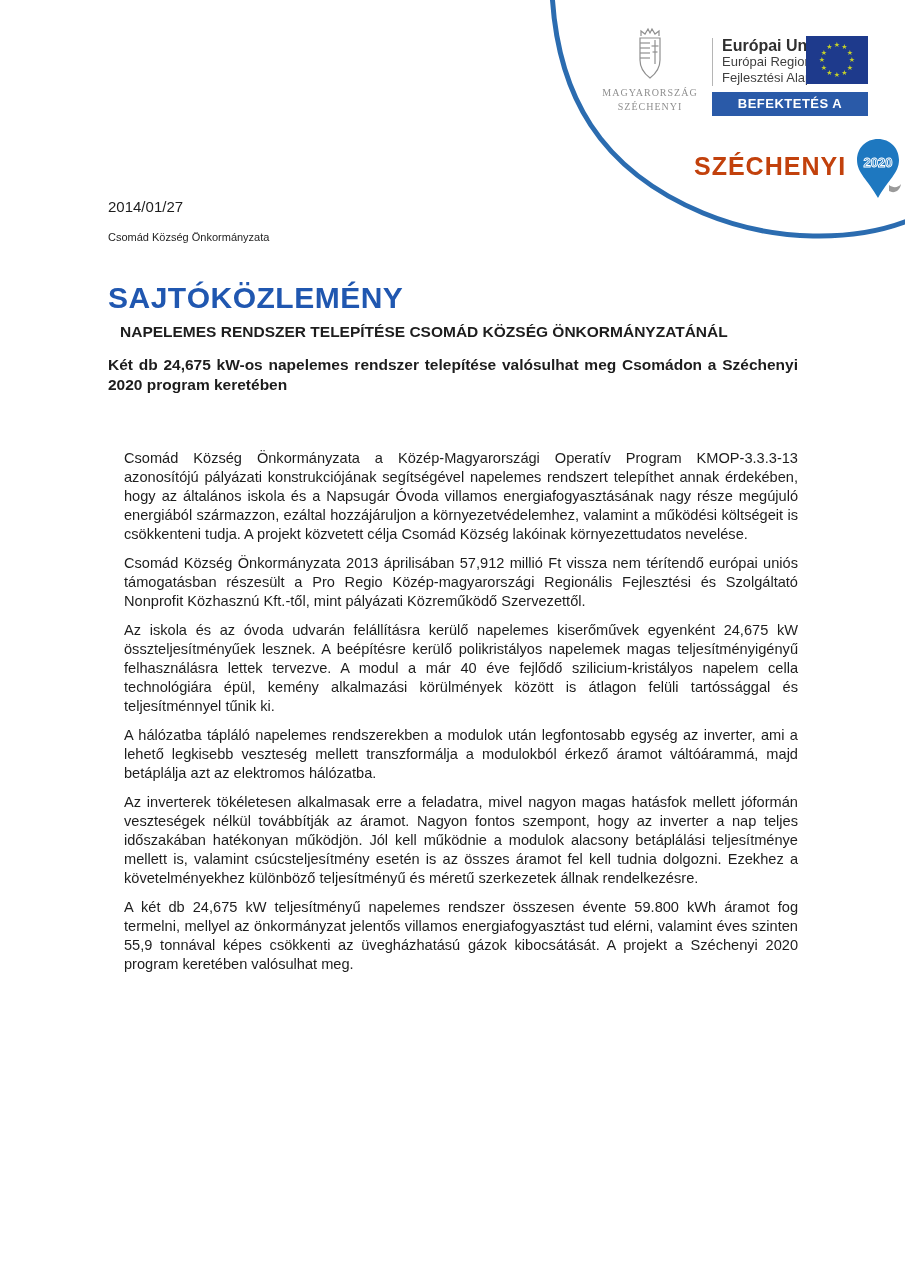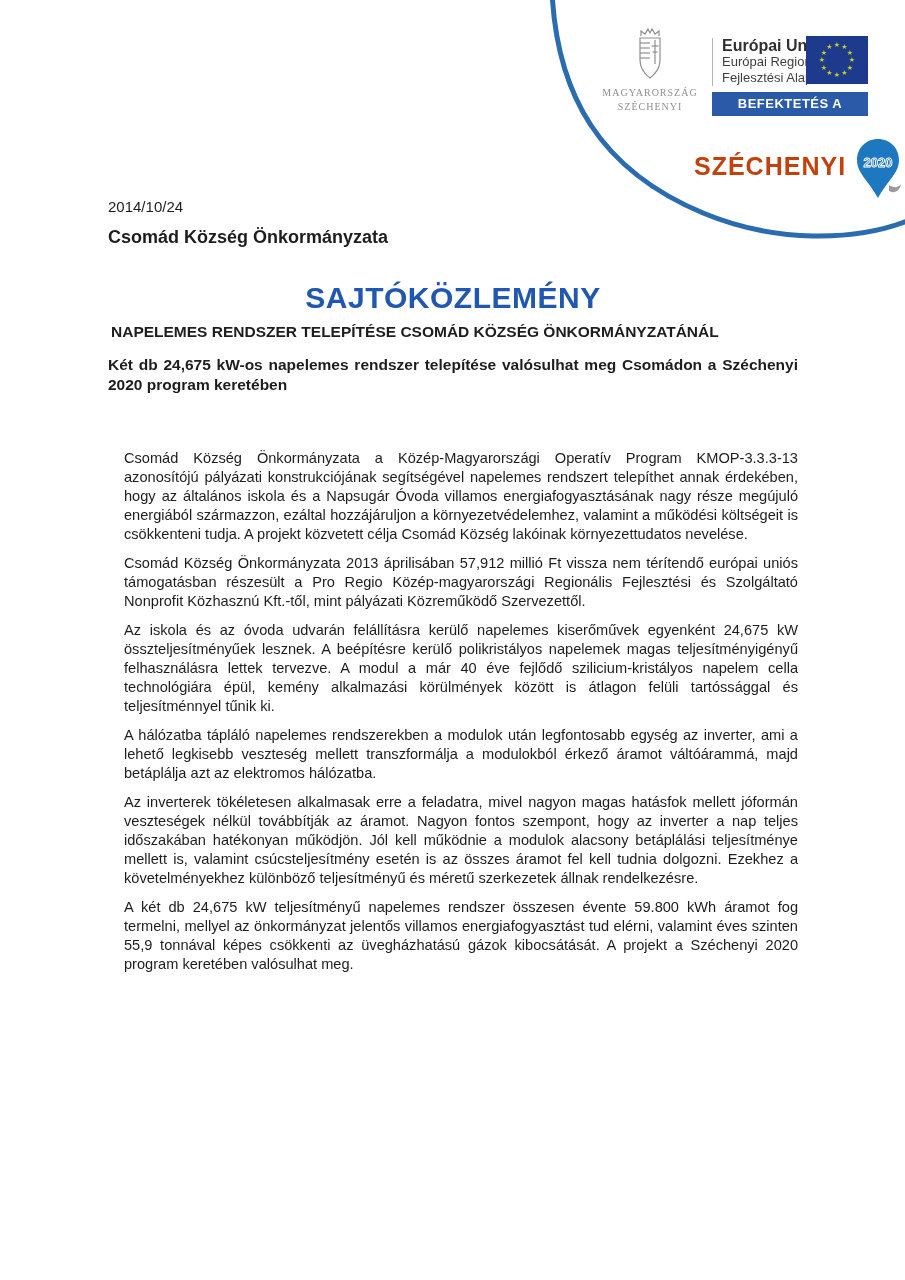"2014/10/24" div.date-line { text: 2014/10/24 -> 2014/01/27 }
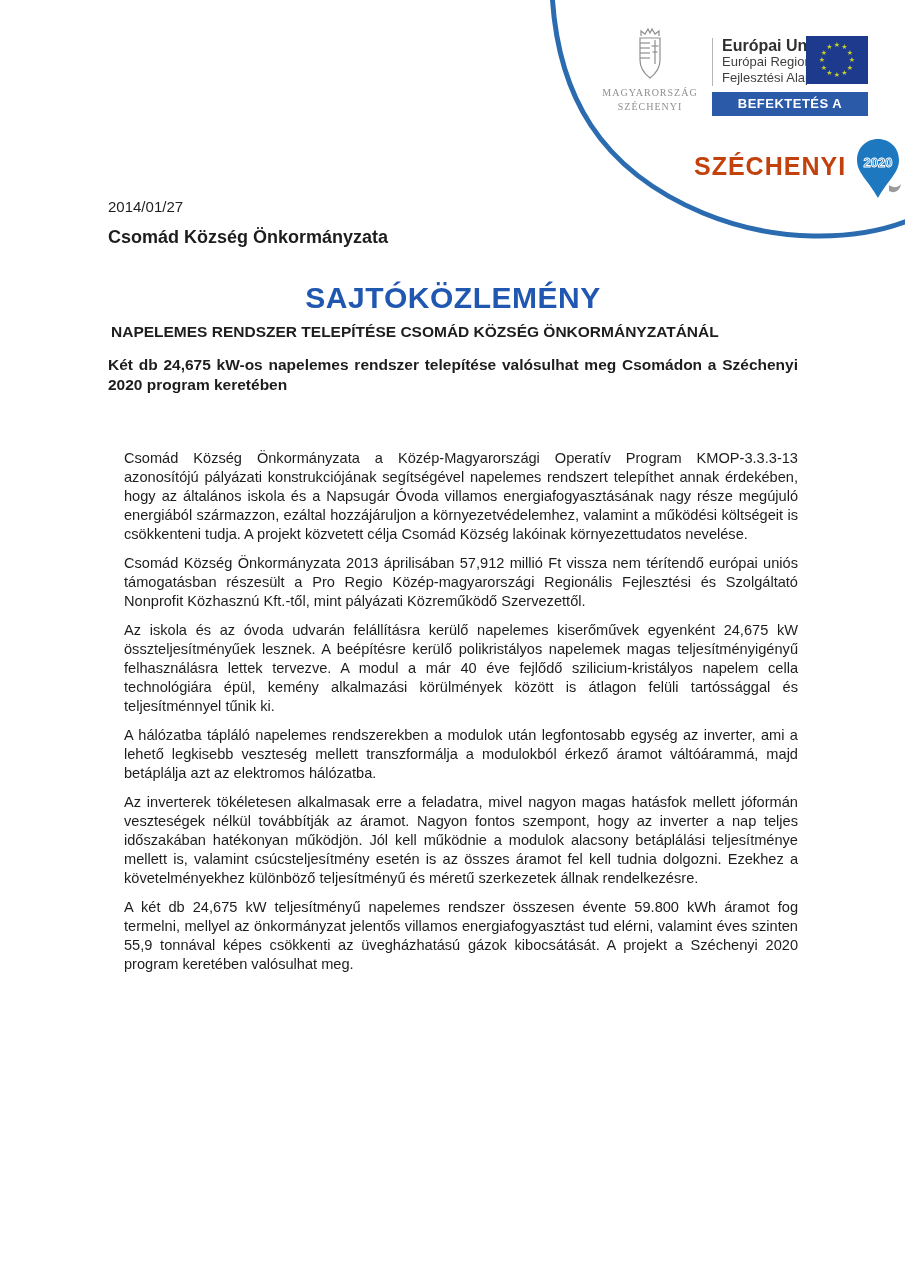"Csomád Község Önkormányzata" .org-line { font-size: 18px -> 11px; font-weight: bold -> normal }
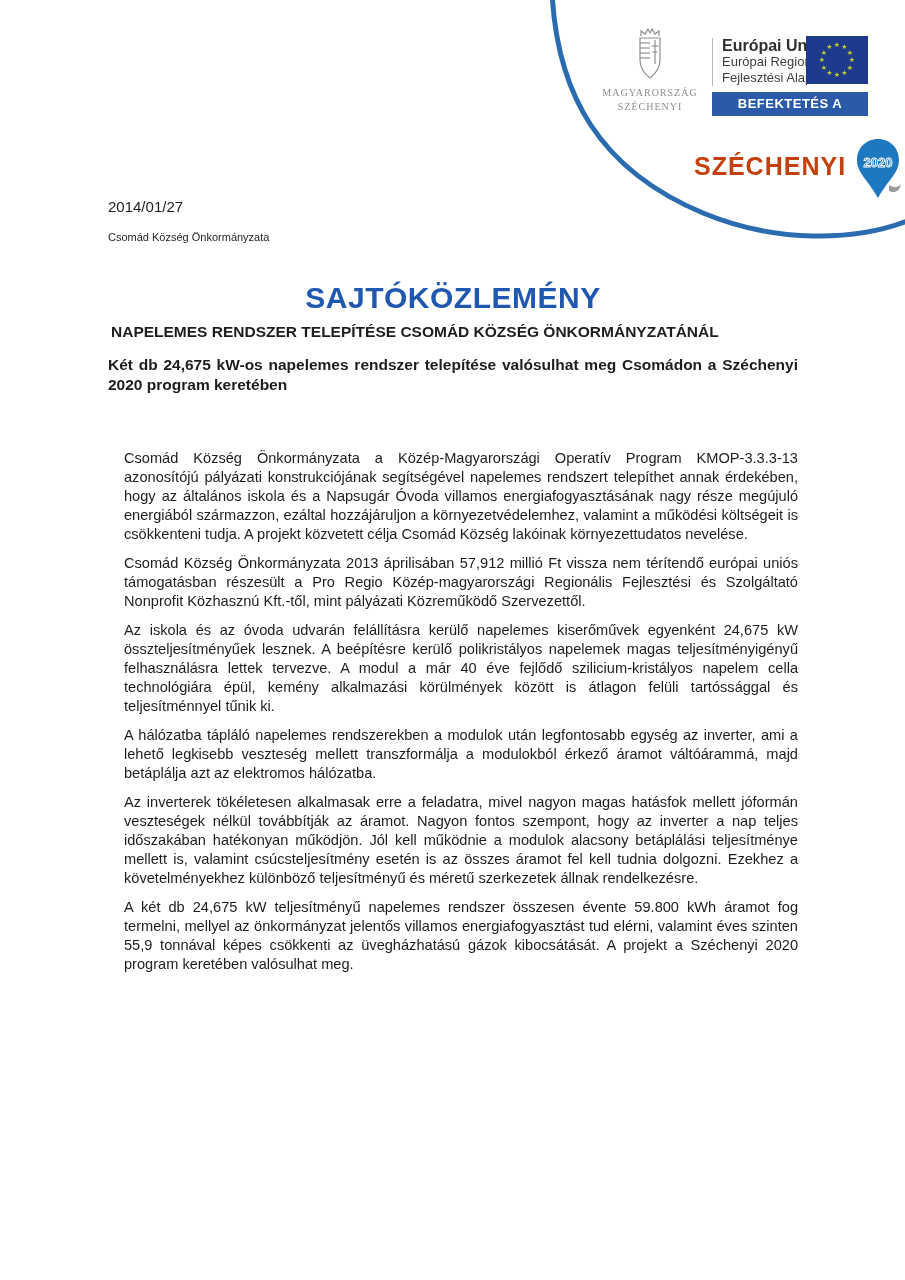"SAJTÓKÖZLEMÉNY" .doc-title { text-align: center -> none }
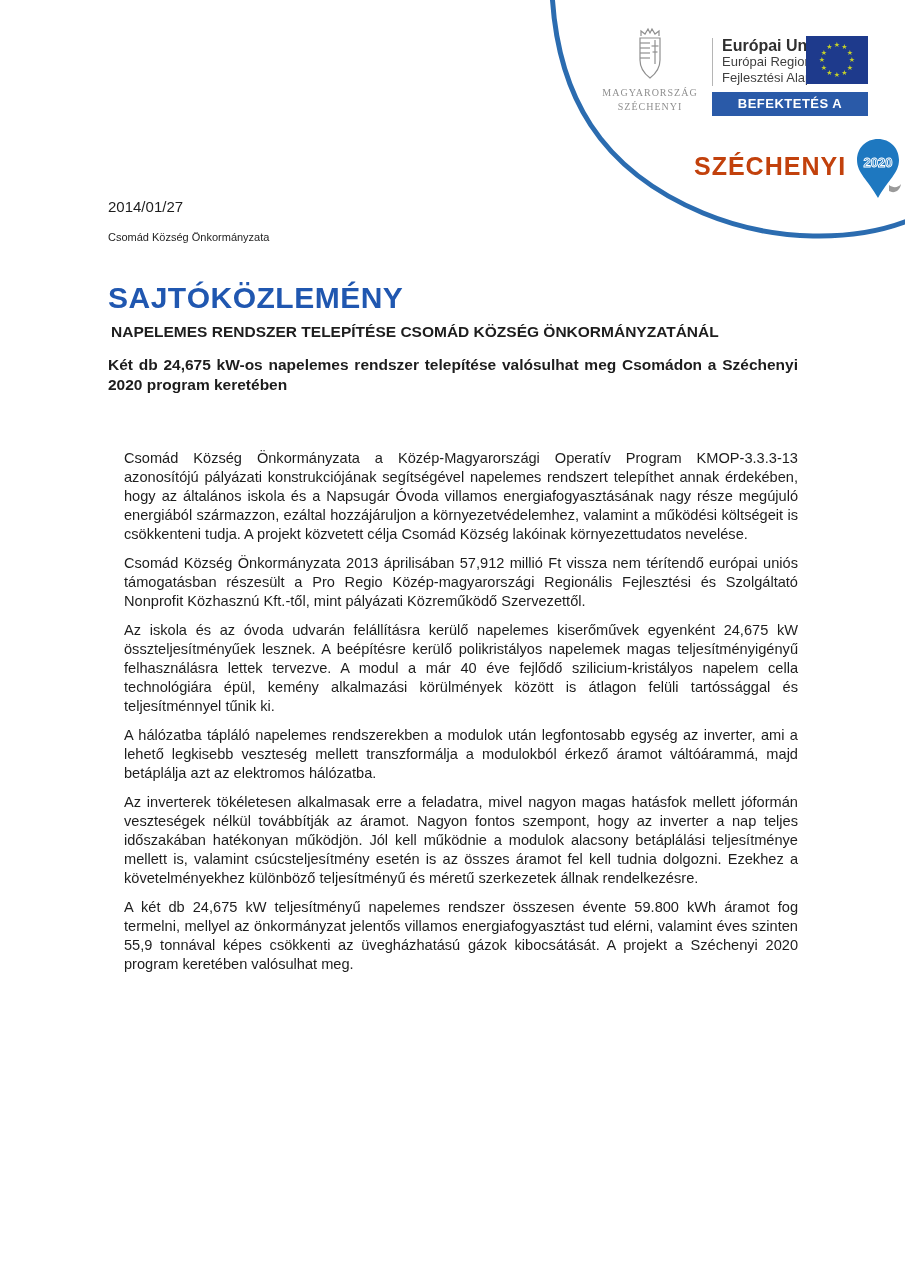"NAPELEMES RENDSZER TELEPÍTÉSE CSOMÁD" .headline { margin: 0 0 13px 3px -> 0 0 13px 12px }
